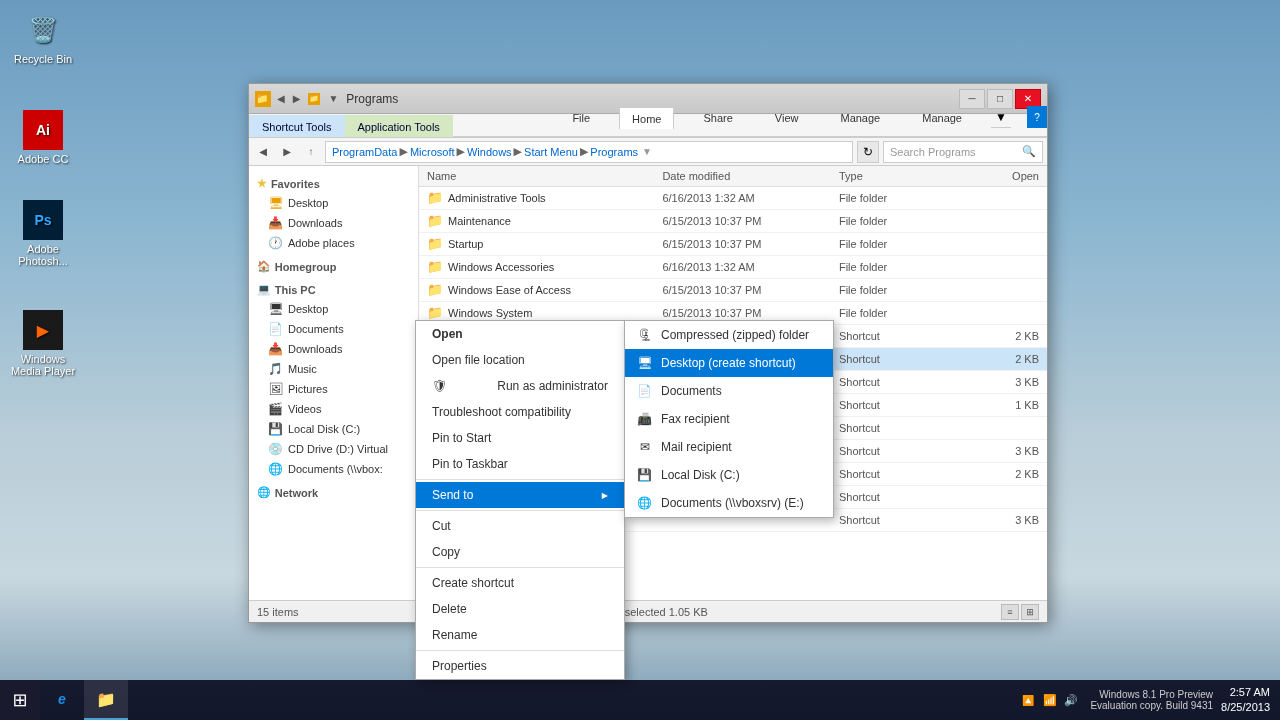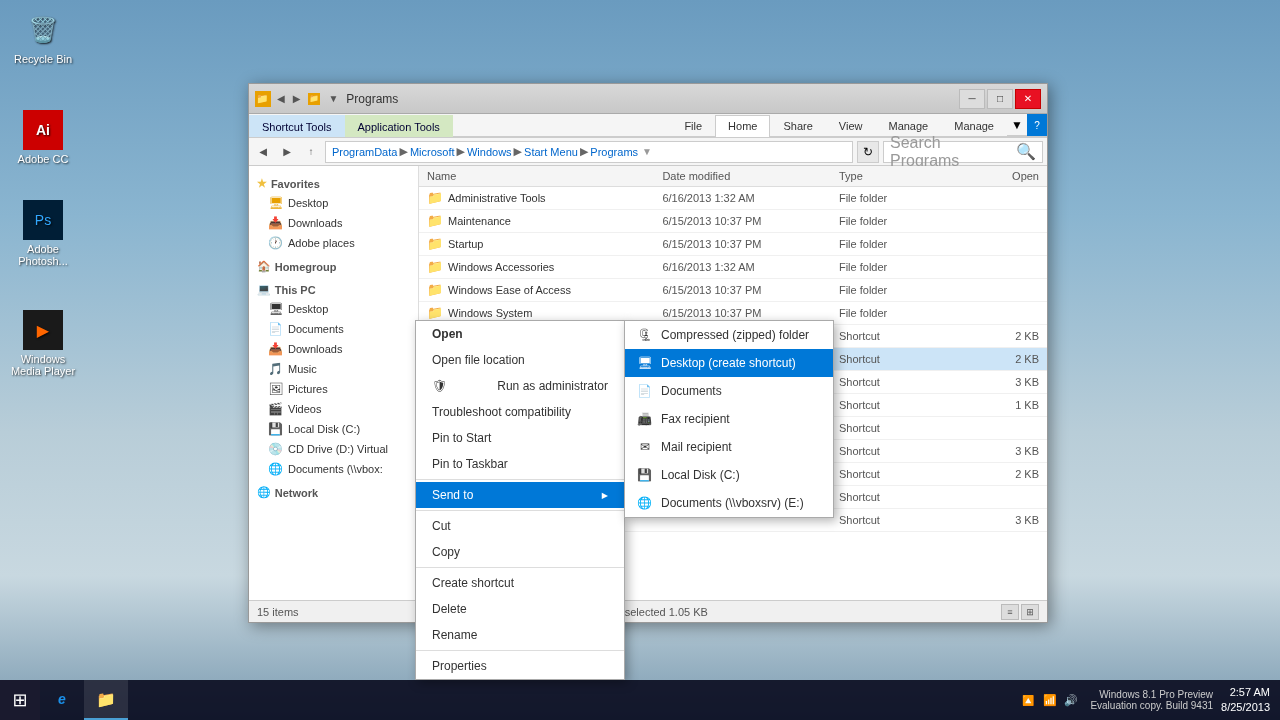"File" div { align-items: center -> flex-end; gap: 0 -> 16px; padding-bottom: 0 -> 8px }
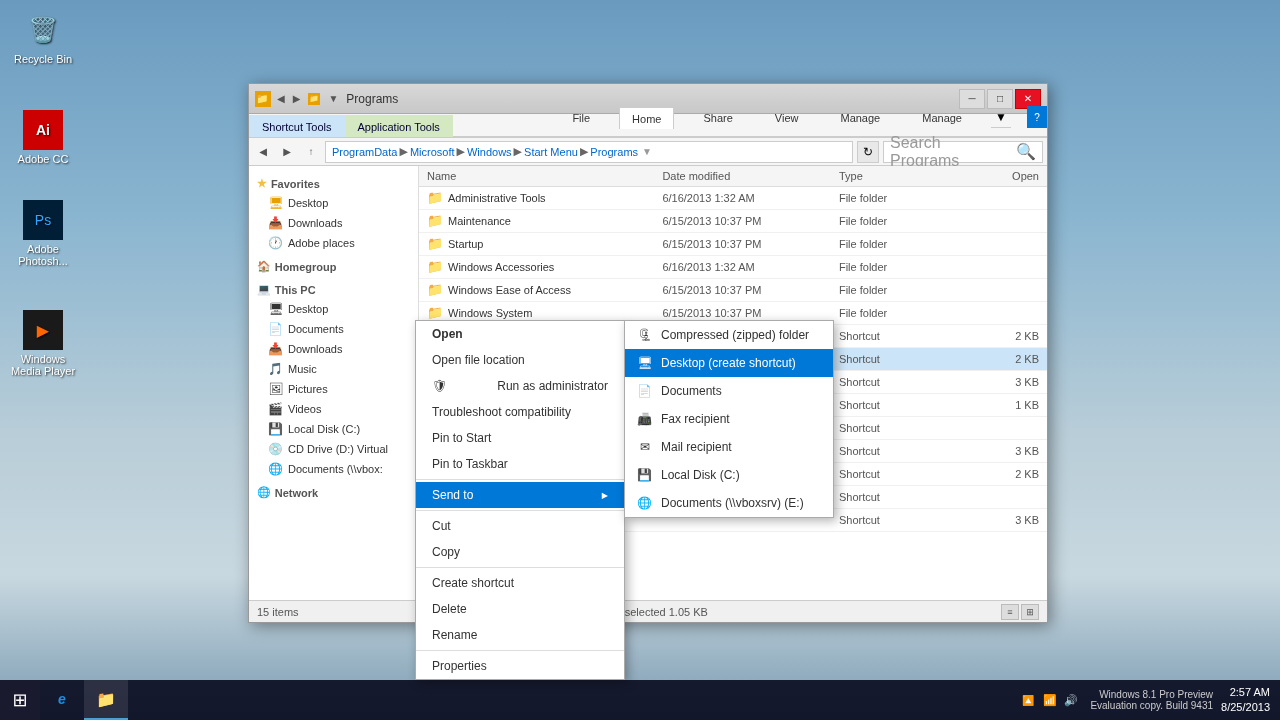"Search Programs" .search-box { font-size: 16px -> 11px }
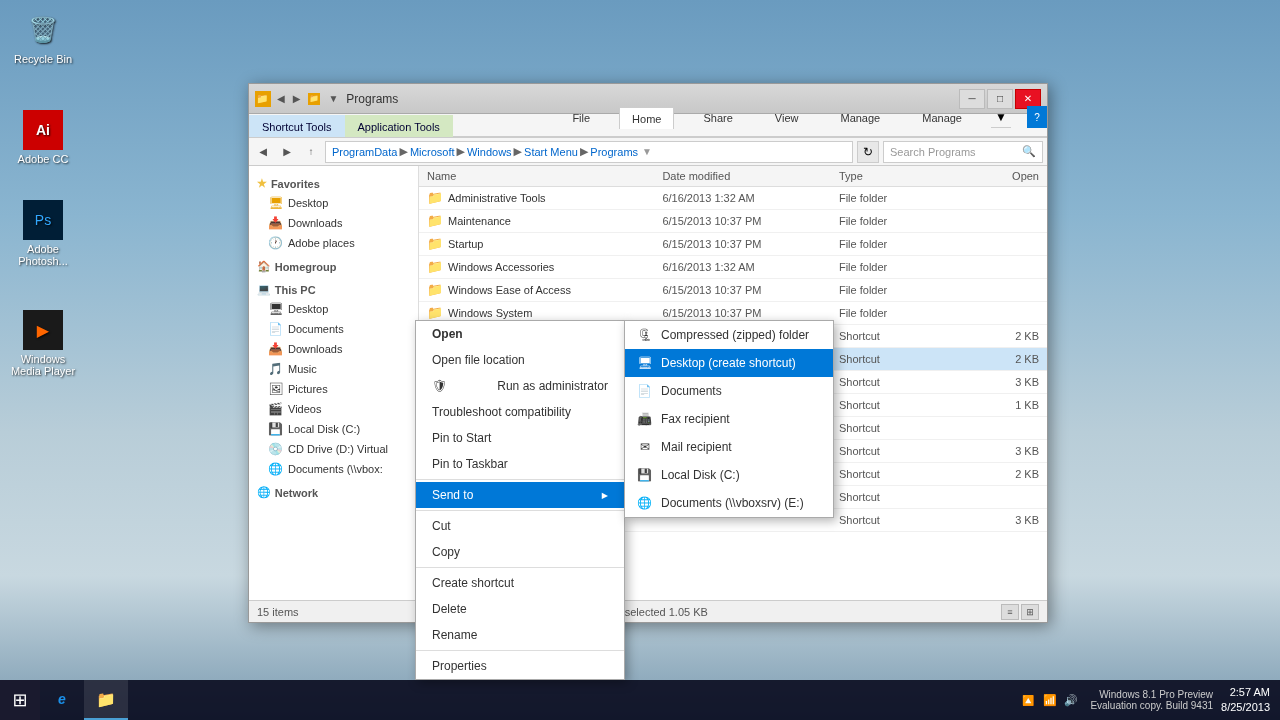"Ps" div.icon-img { font-weight: normal -> bold }
